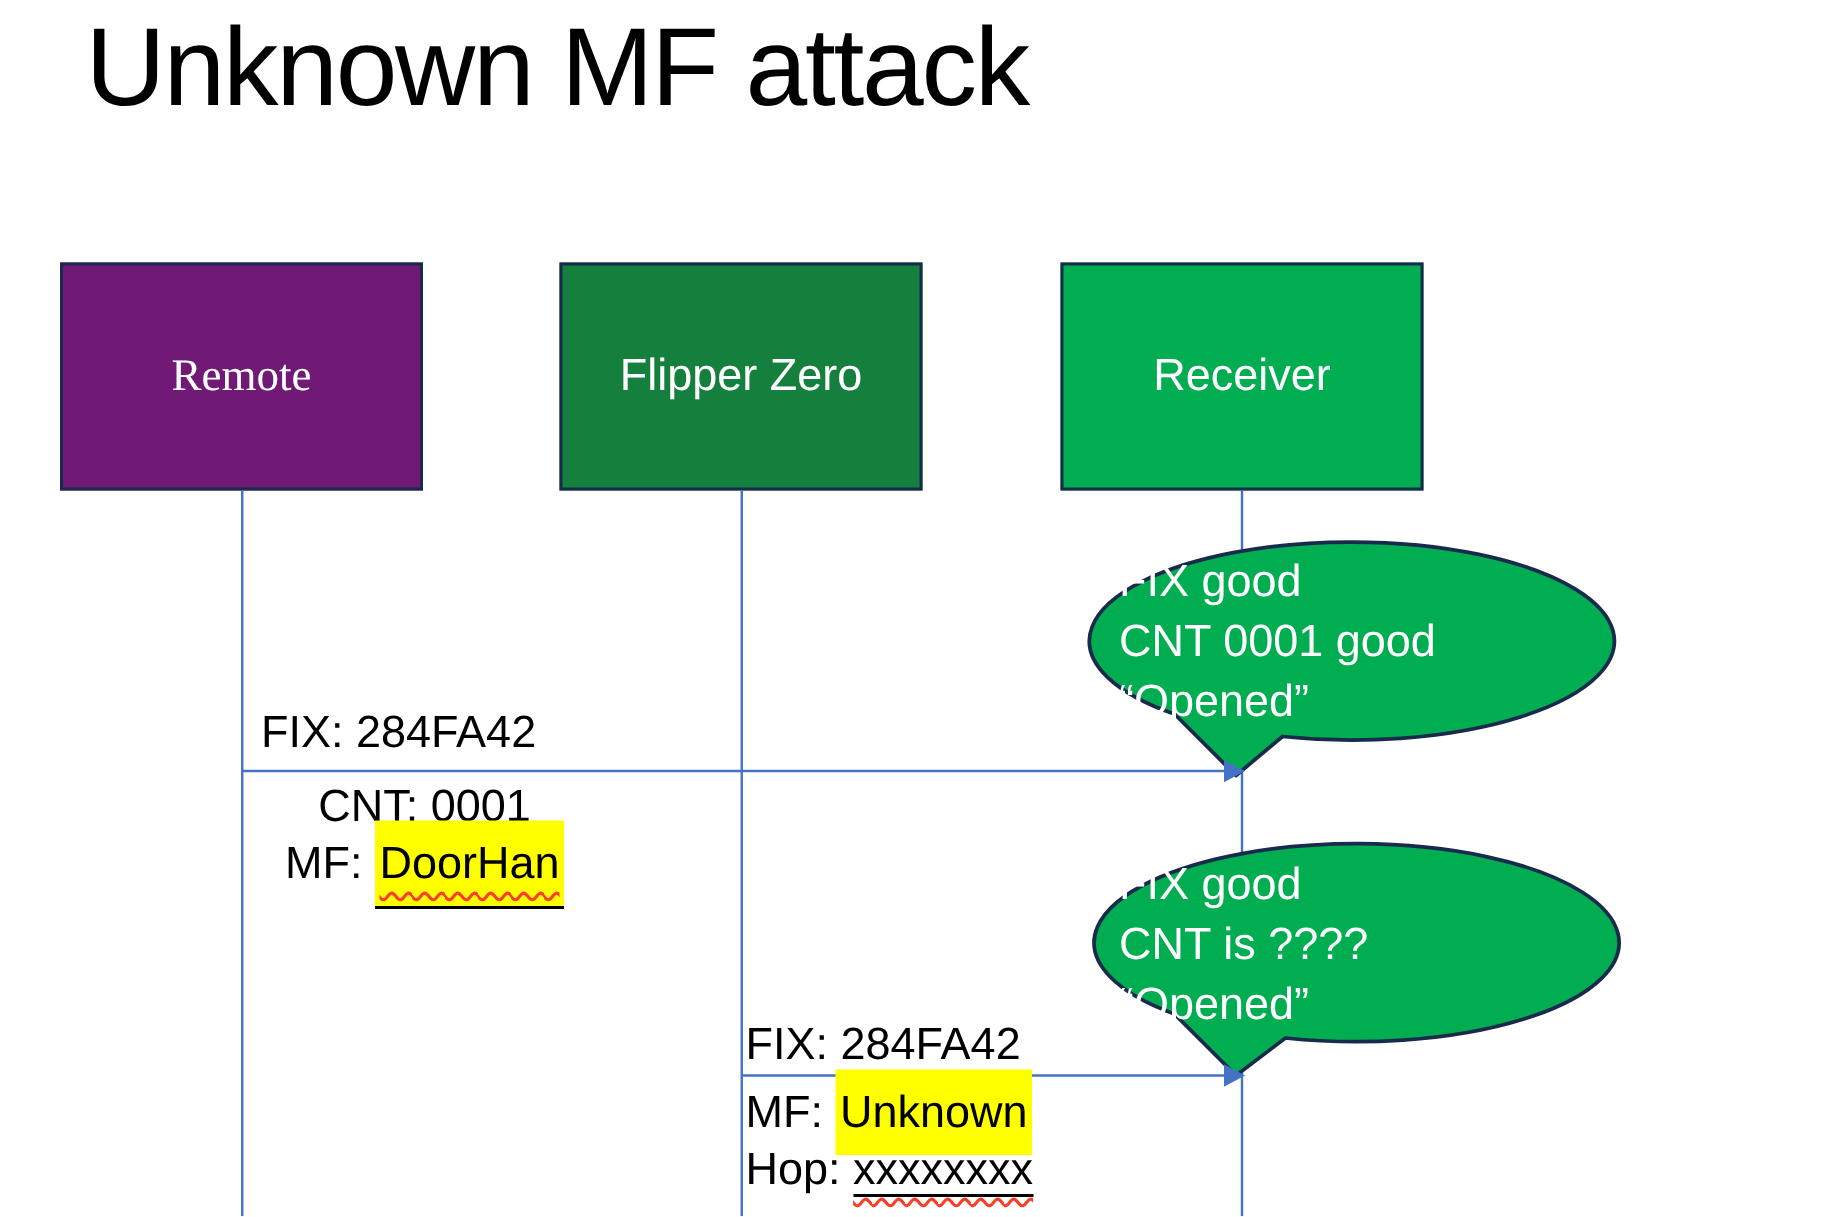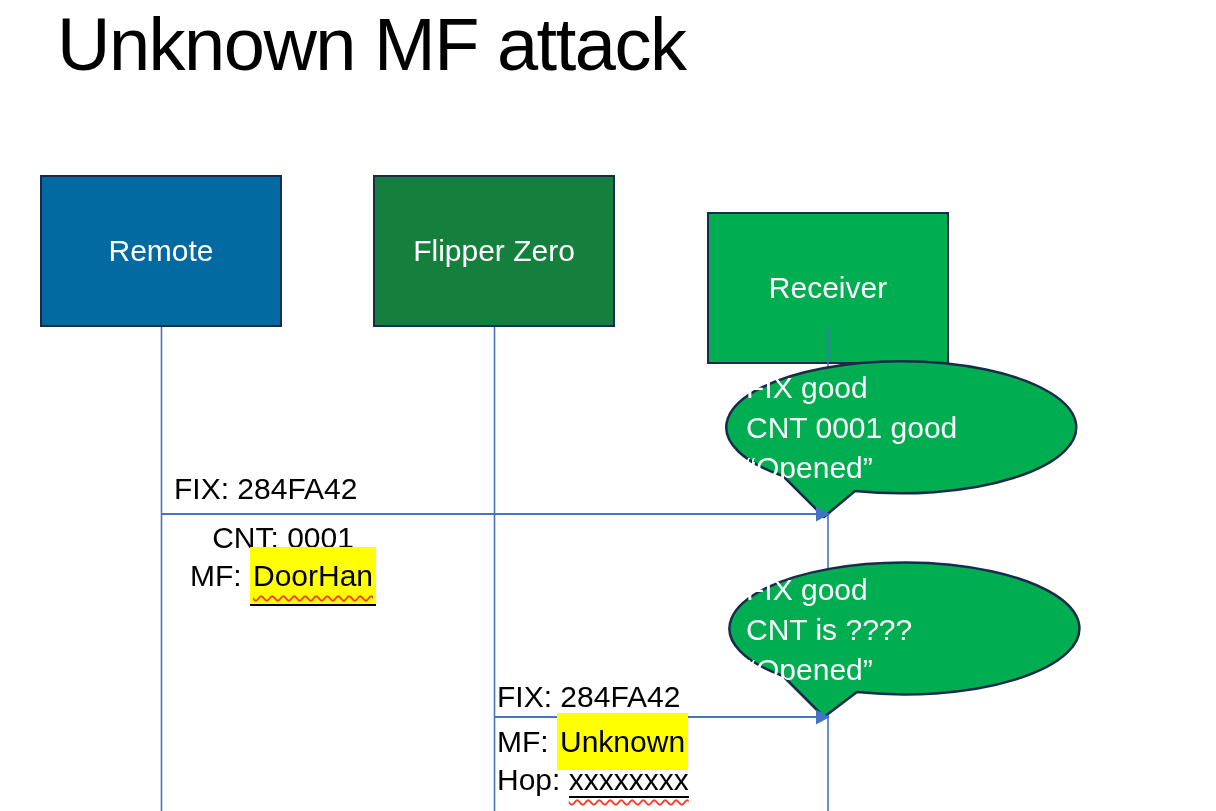"Remote" .actor.remote { background: #0369a1 -> #701a75; font-family: none -> Liberation Serif, serif }
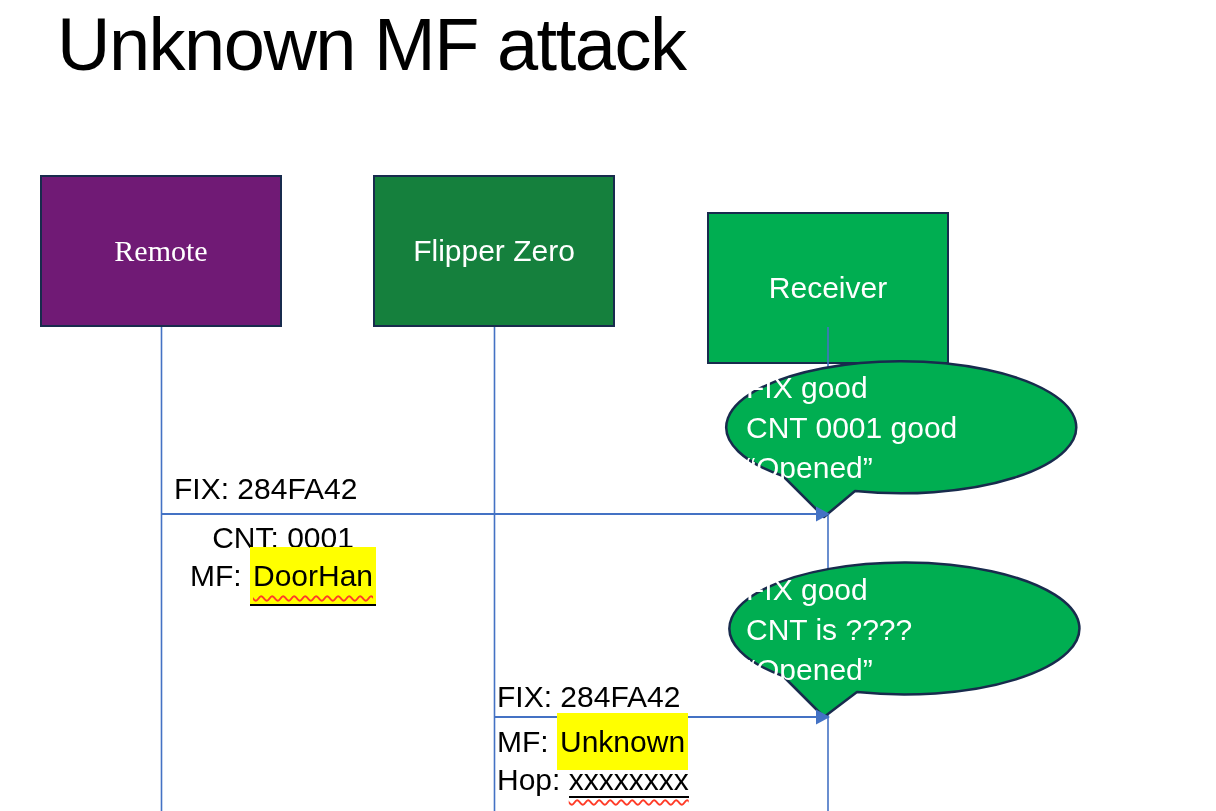"Receiver" .actor.receiver { margin-top: 37px -> none }
